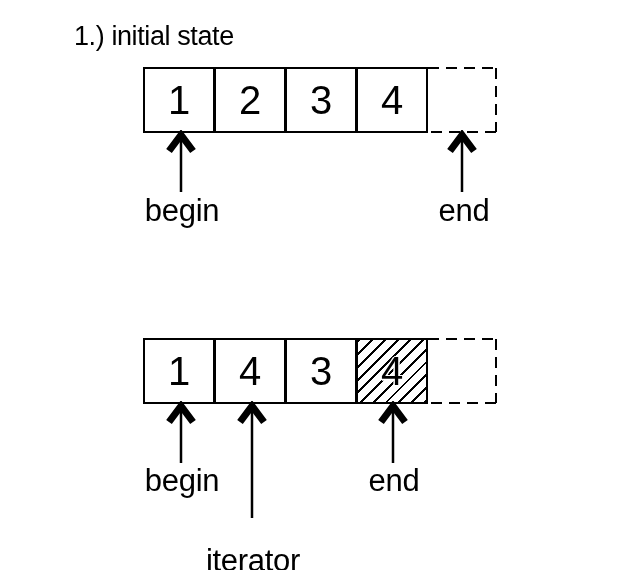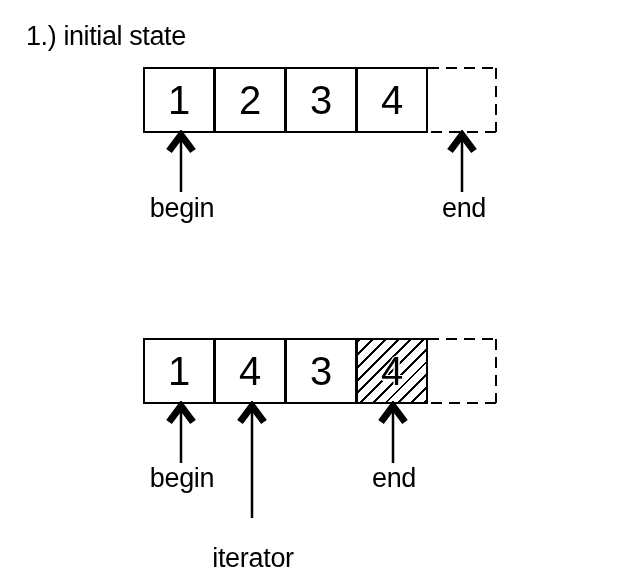"1.) initial state" .title { margin-left: none -> 48px }
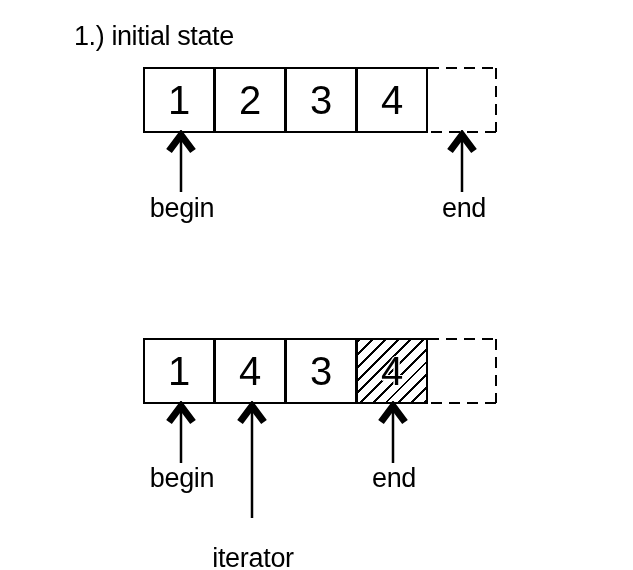"begin" .ptr-label { font-size: 27px -> 31px }
